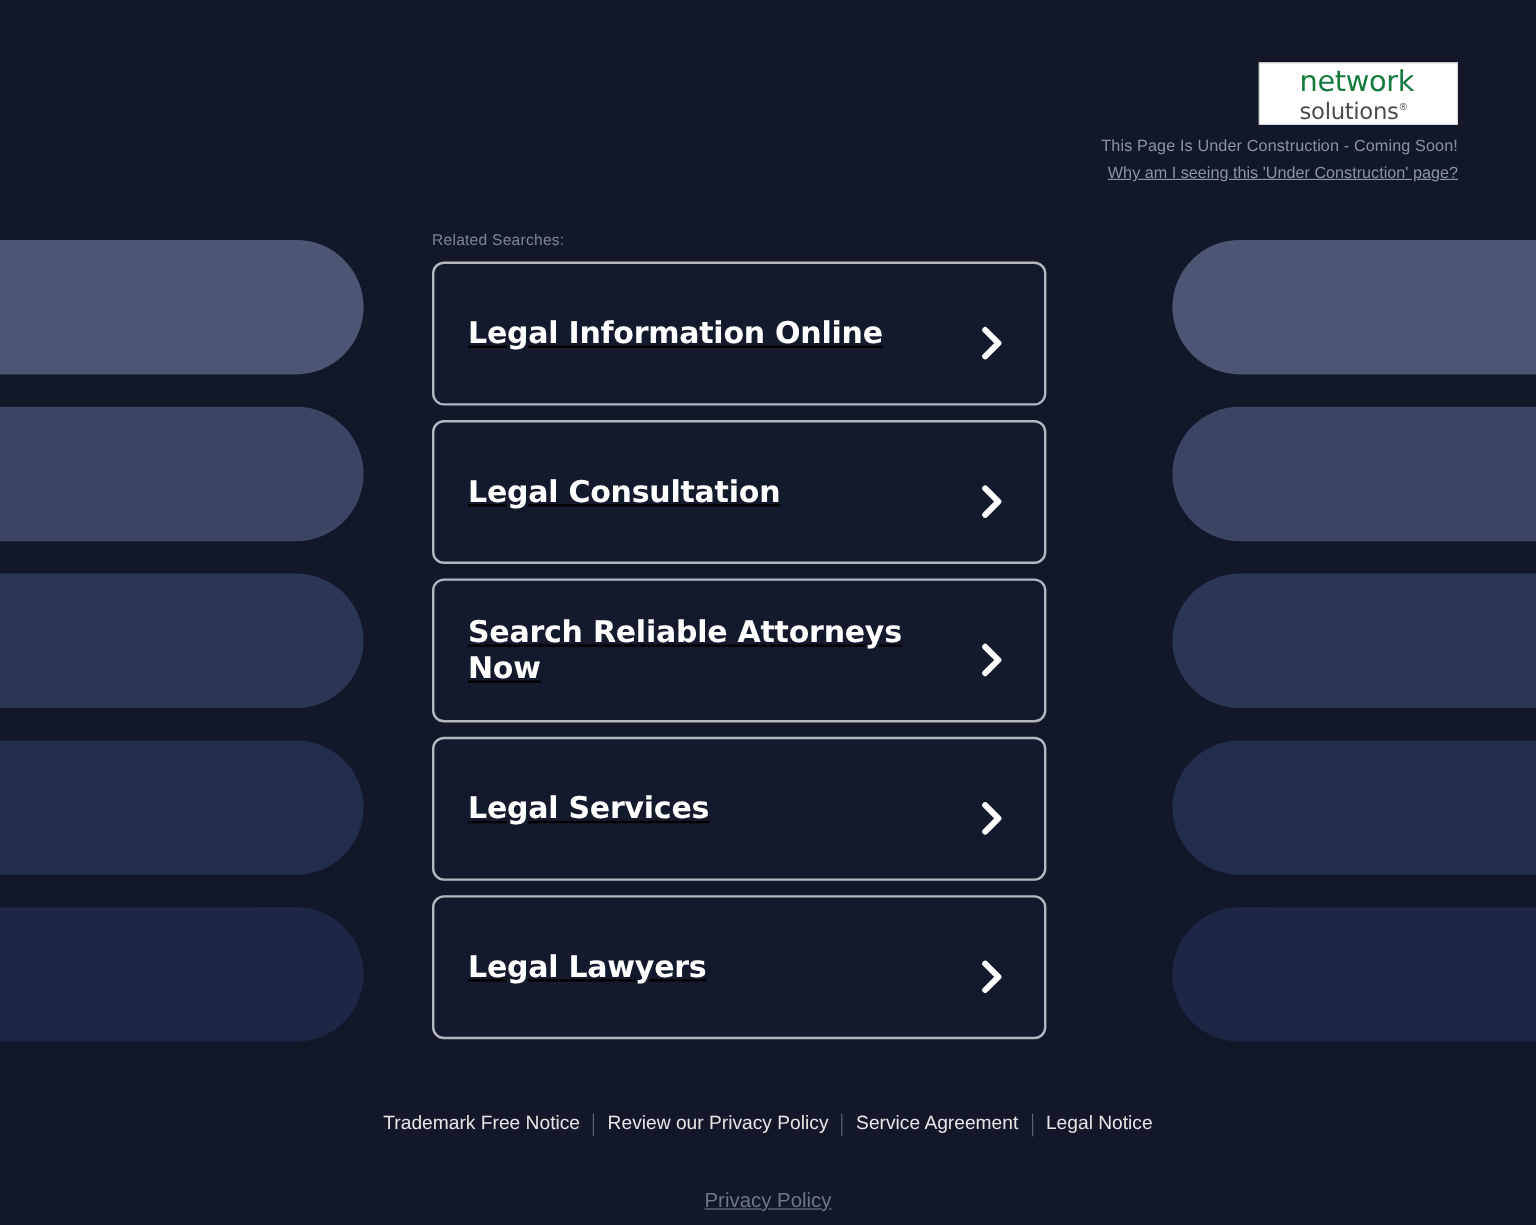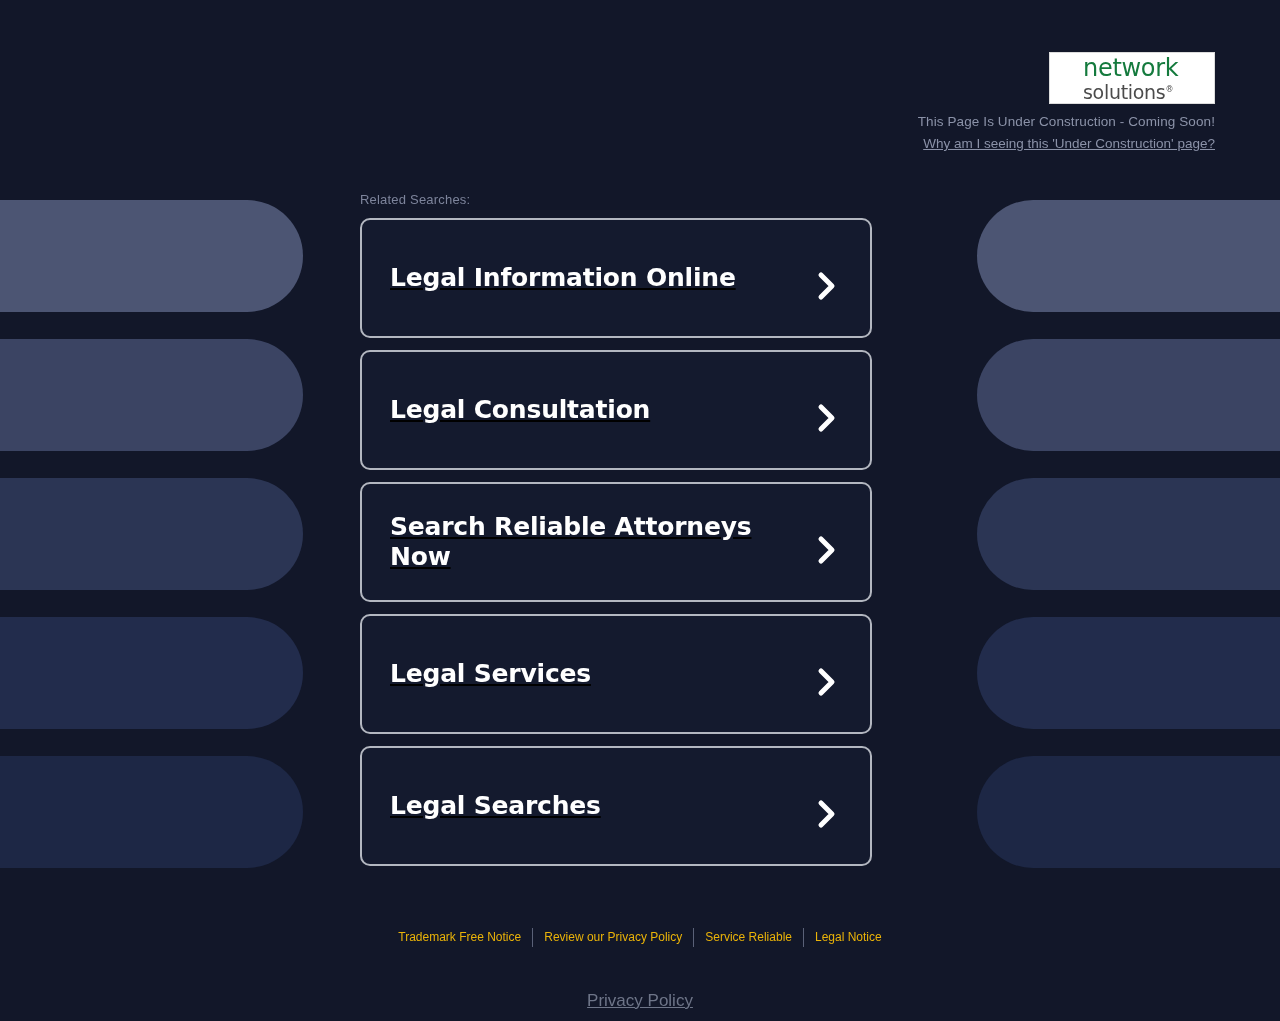"Legal Searches" div.card-title { text: Searches -> Lawyers }
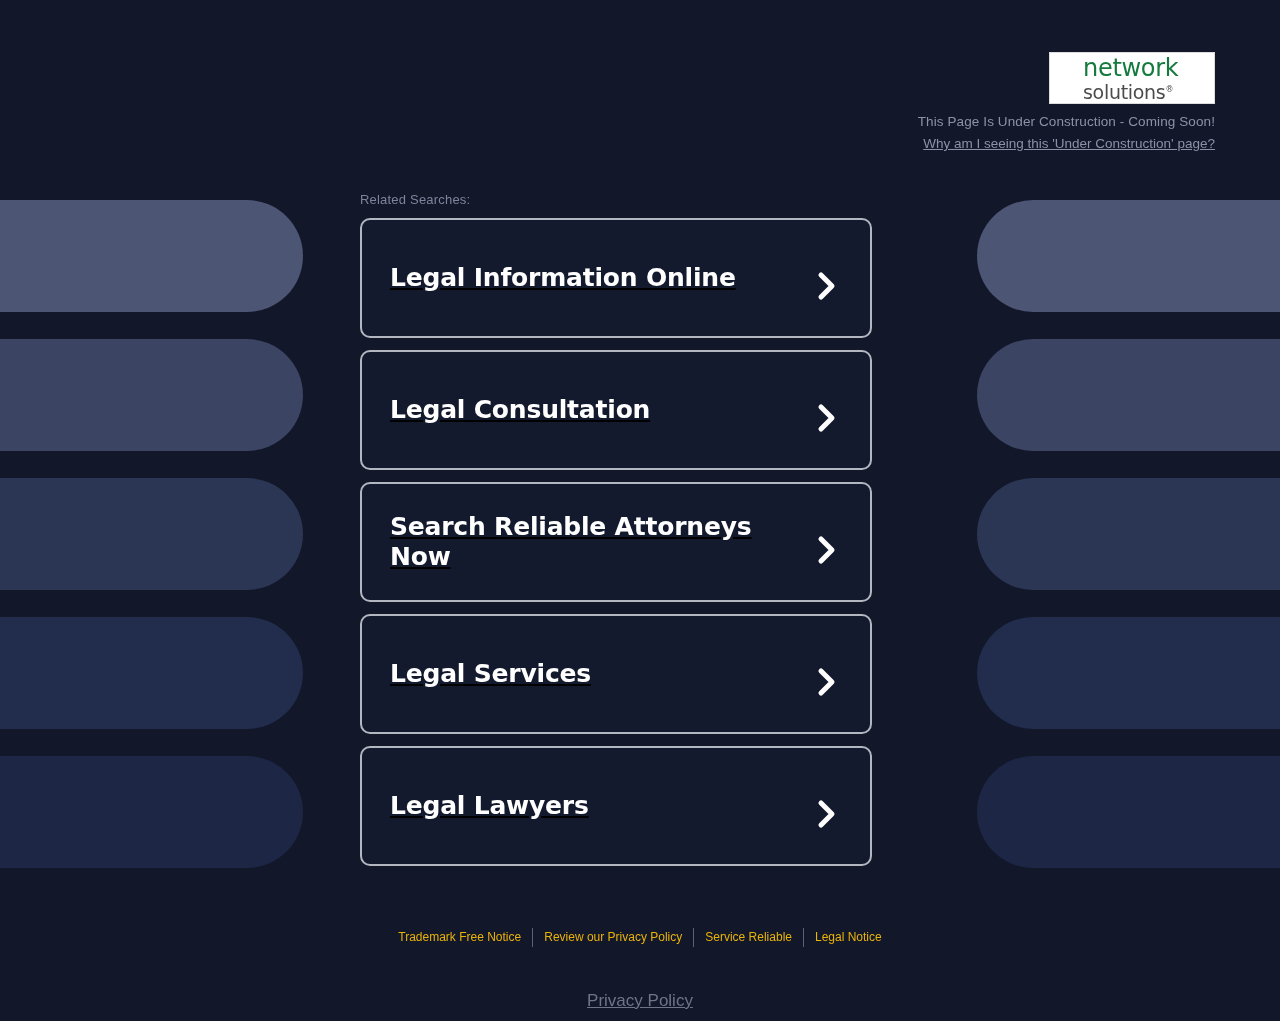"Trademark Free Notice" .footer-link { color: #eab308 -> #e5e5e5; font-size: 12px -> 16px }
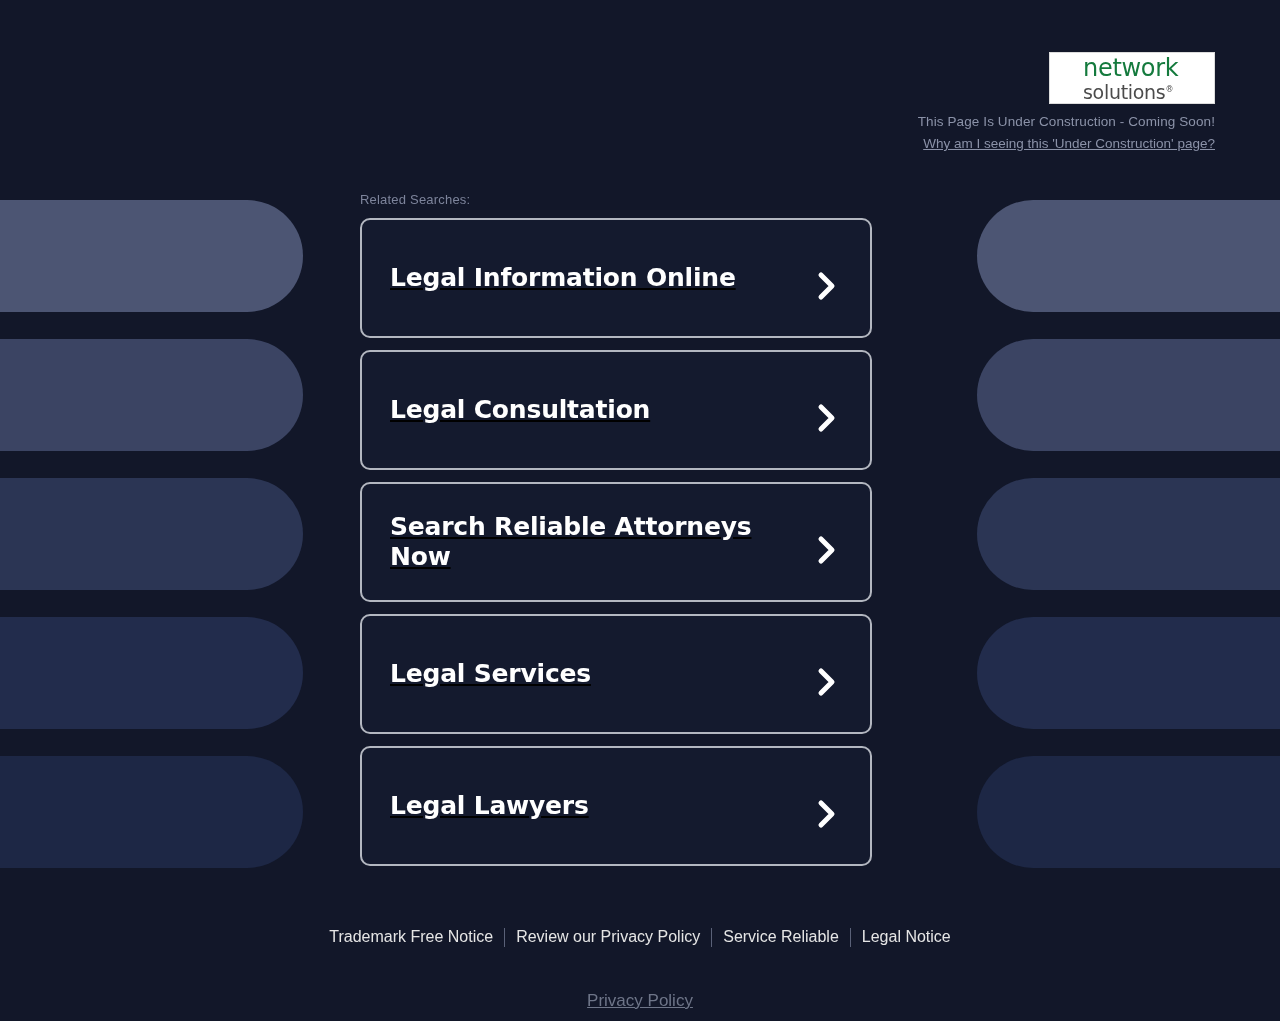"Service Reliable" a.footer-link { text: Reliable -> Agreement }
